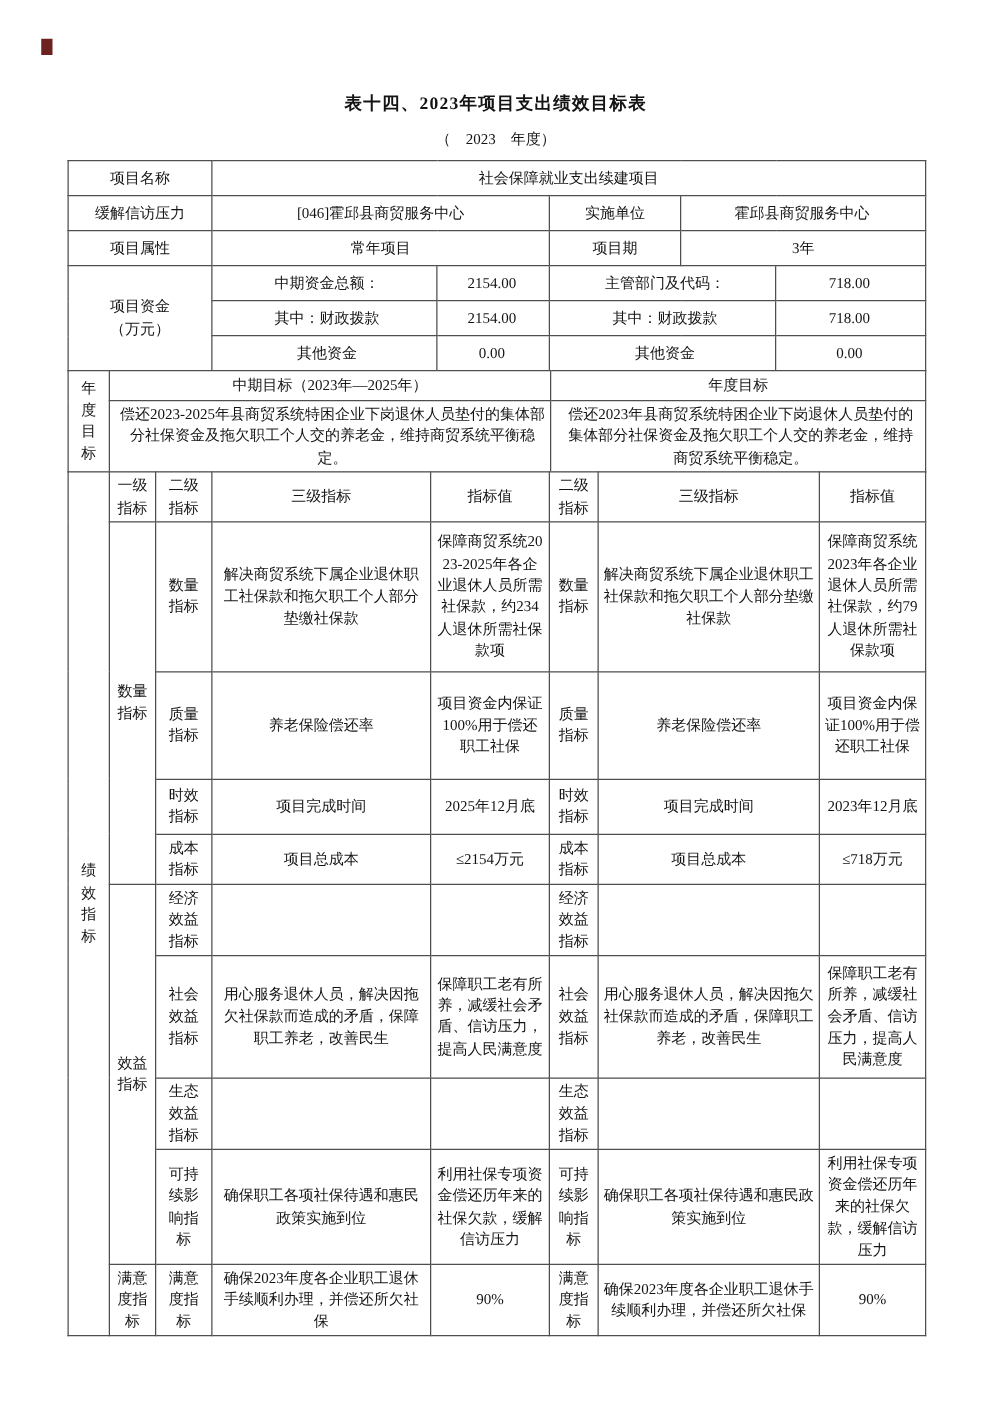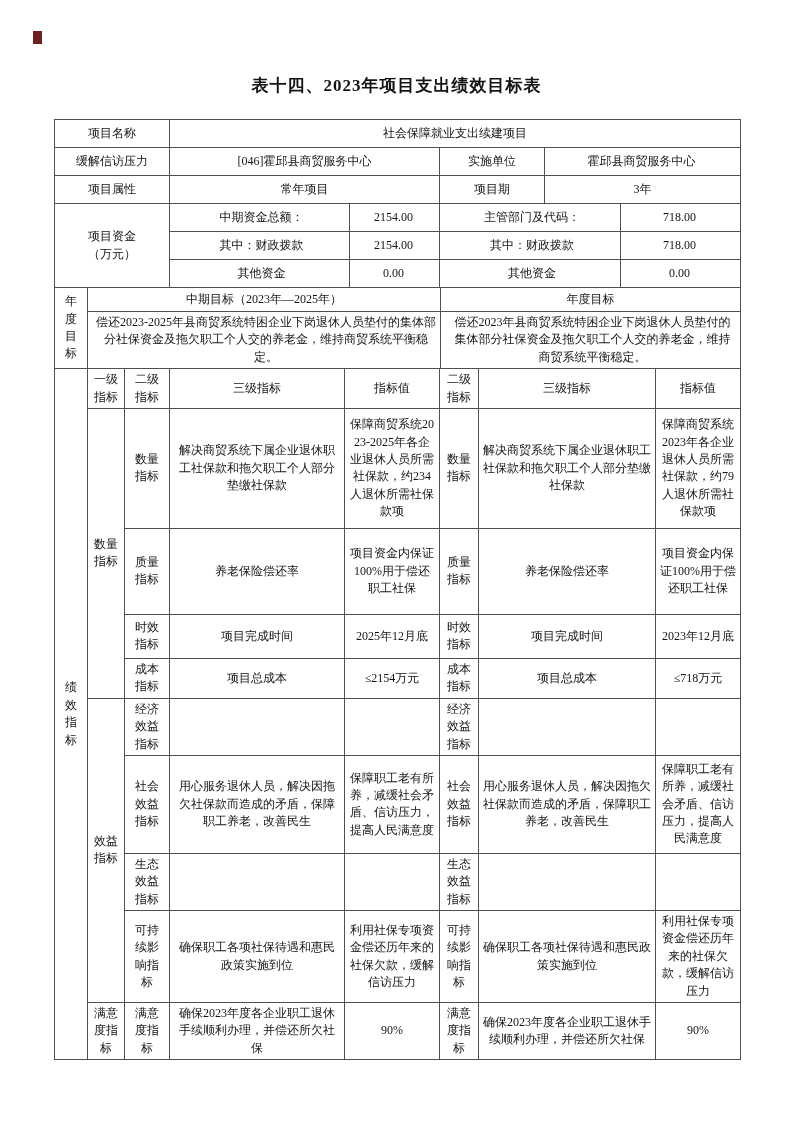"表十四、2023年项目支出绩效目标表" .title { font-size: 17px -> 14px }
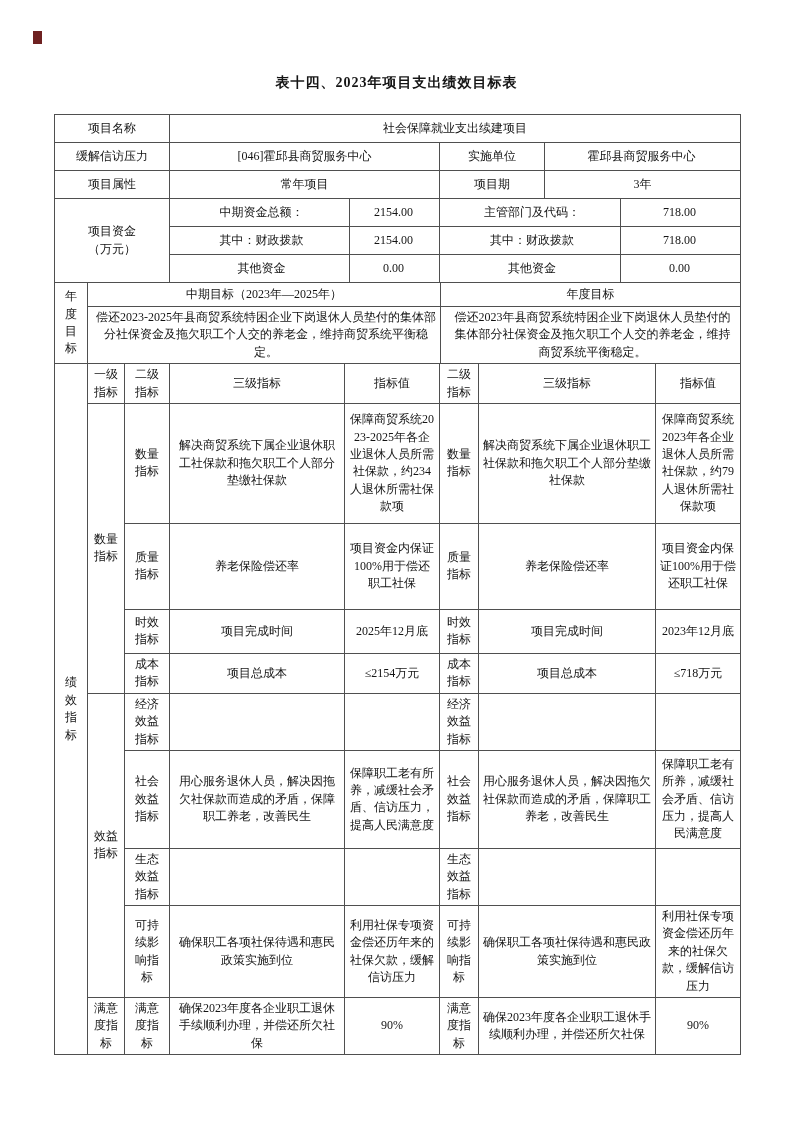"（ 2023 年度）" div.subtitle { html: none -> <div>（ 2023 年度）</div> }
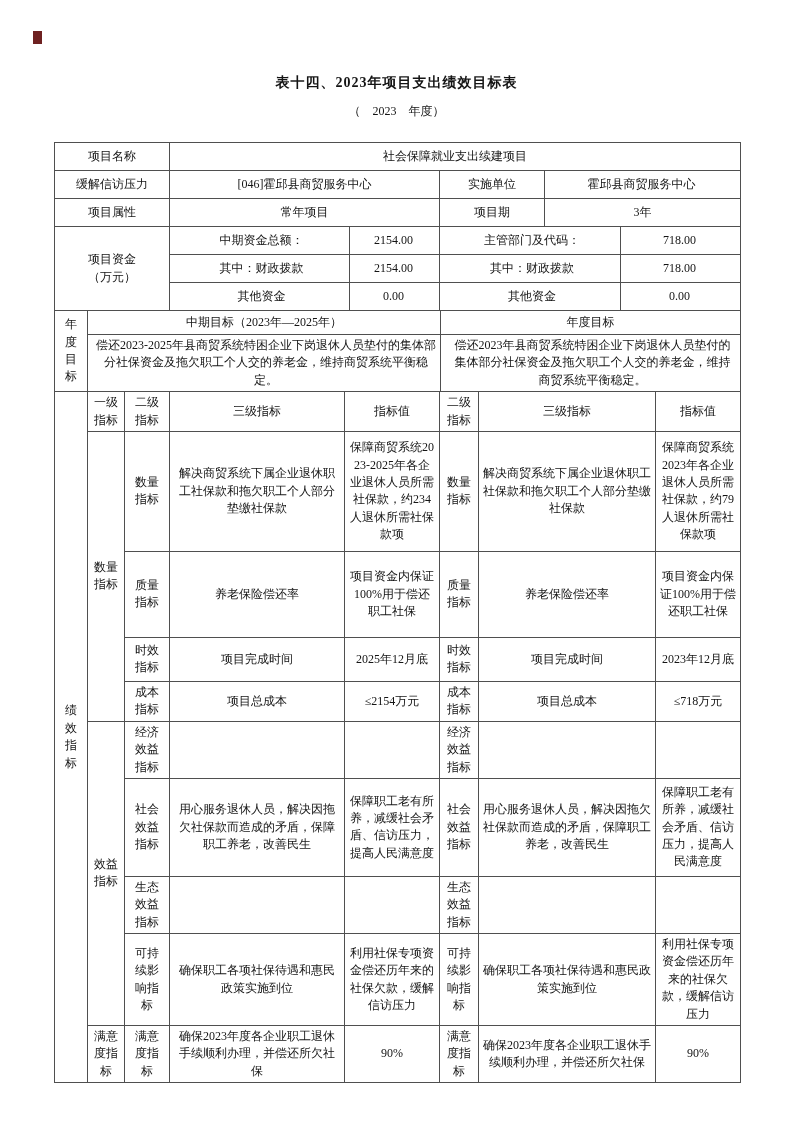"项目名称" table.tbl { margin-top: 22px -> 8px }
